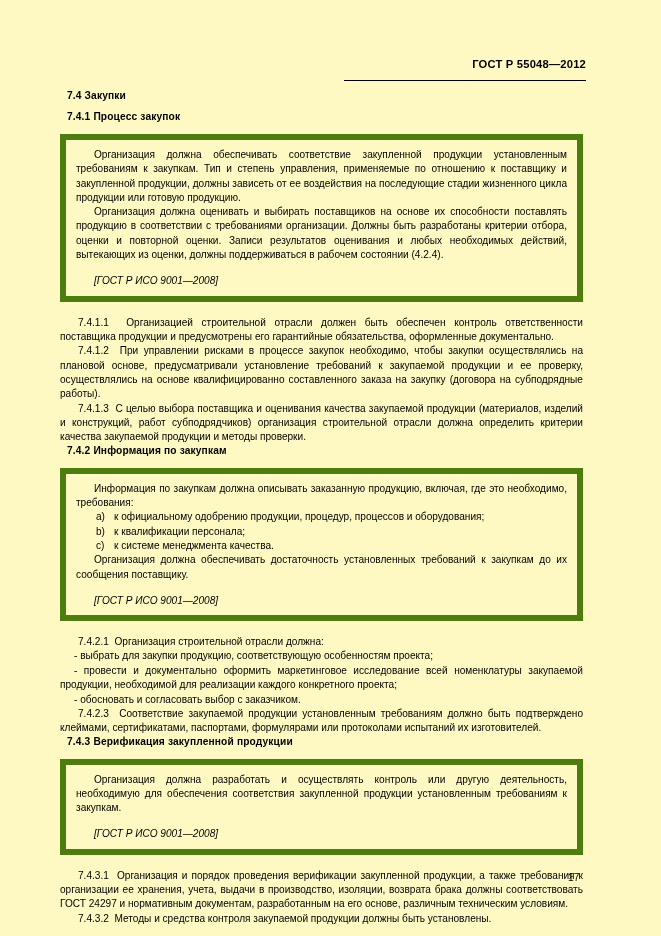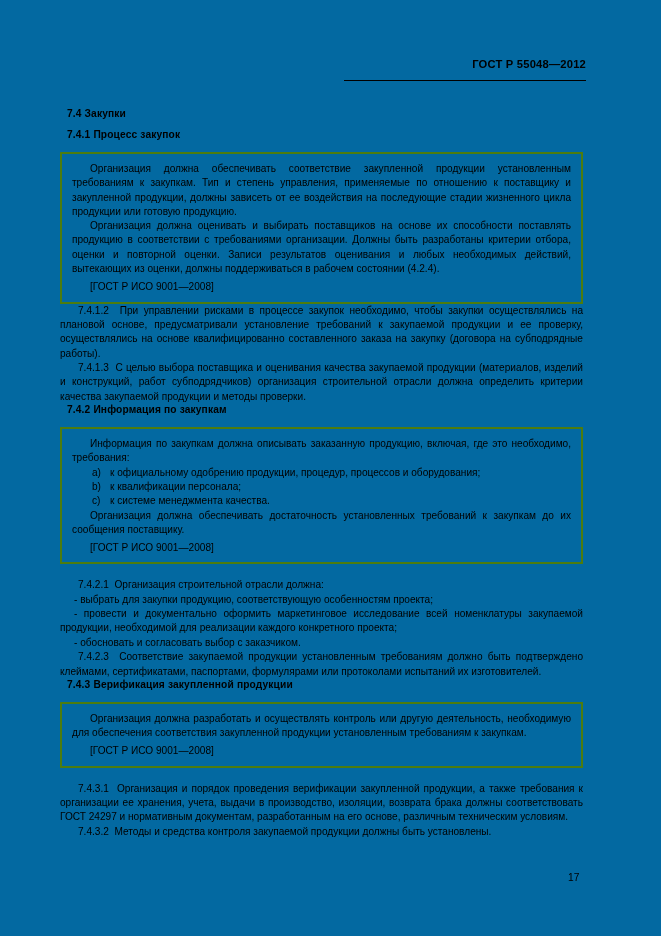"ГОСТ Р 55048—2012" .page { background: #0369a1 -> #fef9c3 }
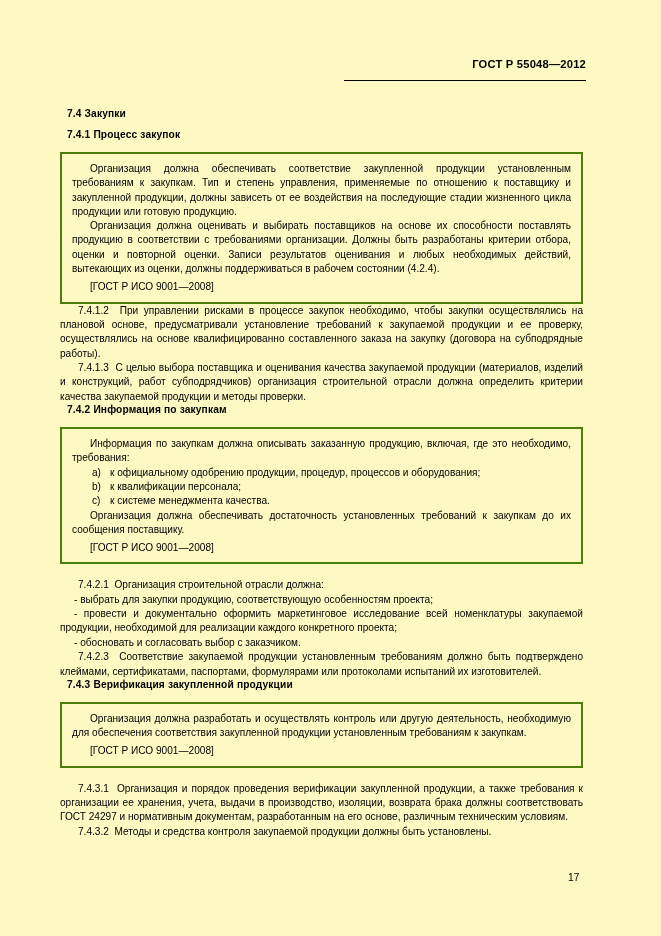"7.4 Закупки" h2.sect.lvl1 { margin-top: 18px -> 0px }
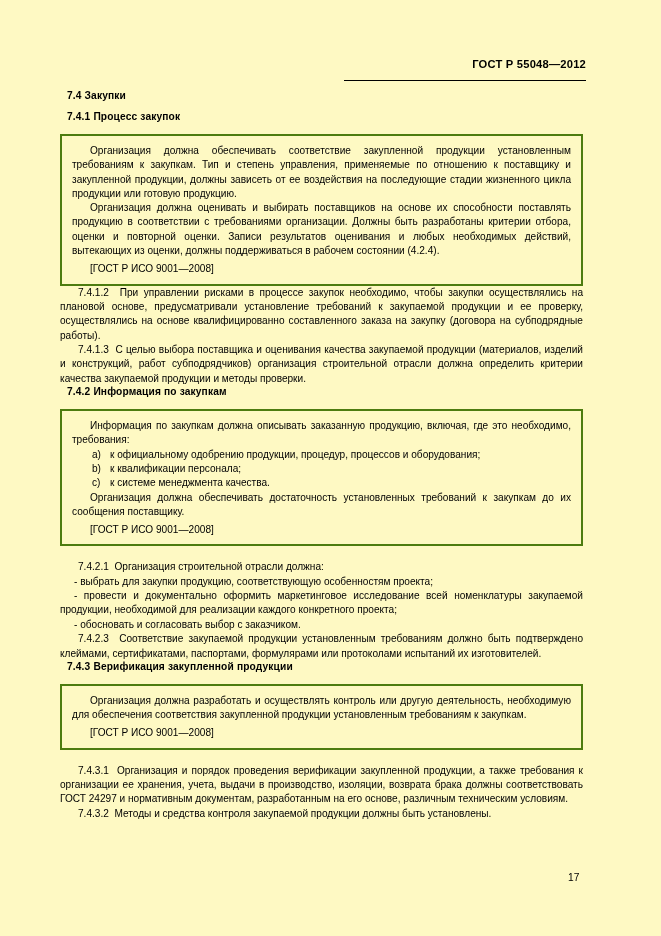"Организация должна обеспечивать" .framed { border: 2px solid #4d7c0f -> 6px solid #4d7c0f }
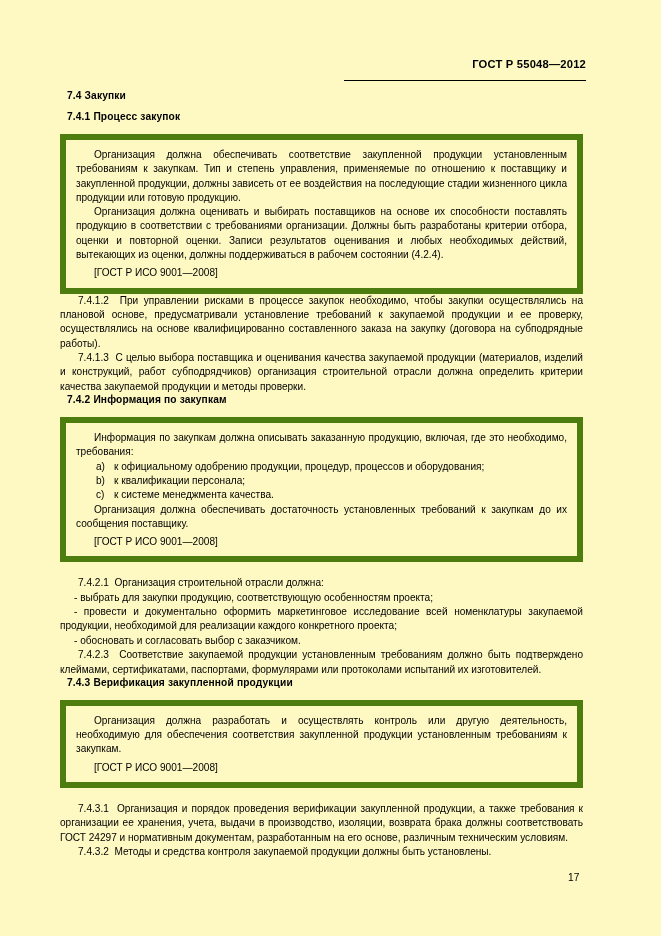"[ГОСТ Р ИСО 9001—2008]" .framed p.src { font-style: none -> italic; margin-top: 4px -> 12px }
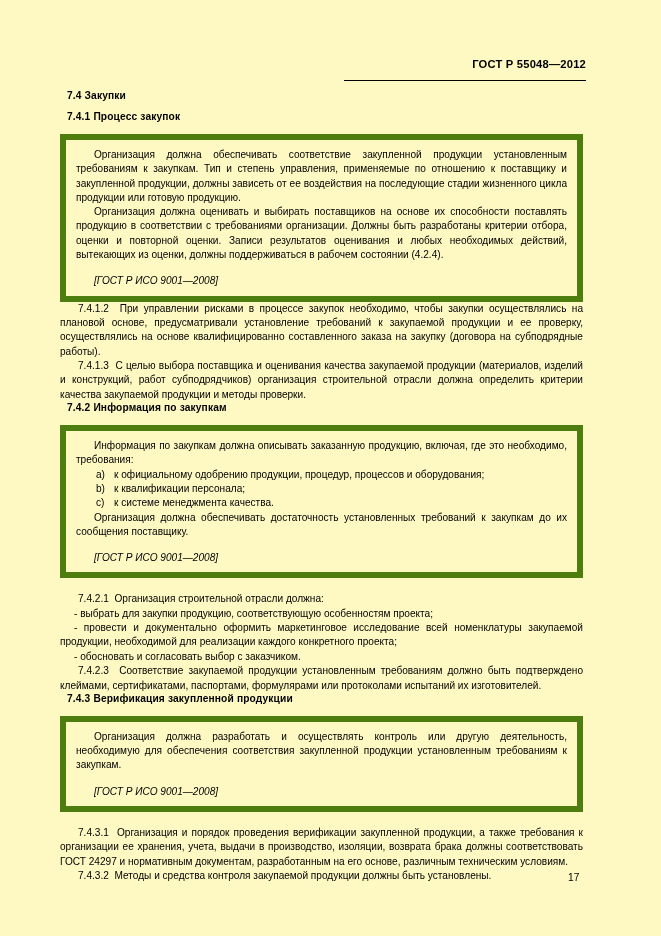"7.4.1.1 Организацией строительной" p.para { html: none -> <p><span>7.4.1.1</span>&nbsp; <span>Организацией строительной отрасли должен быть обеспечен контроль ответственности поставщика продукции и предусмотрены его гарантийные обязательства, оформленные документально.</span></p> }
